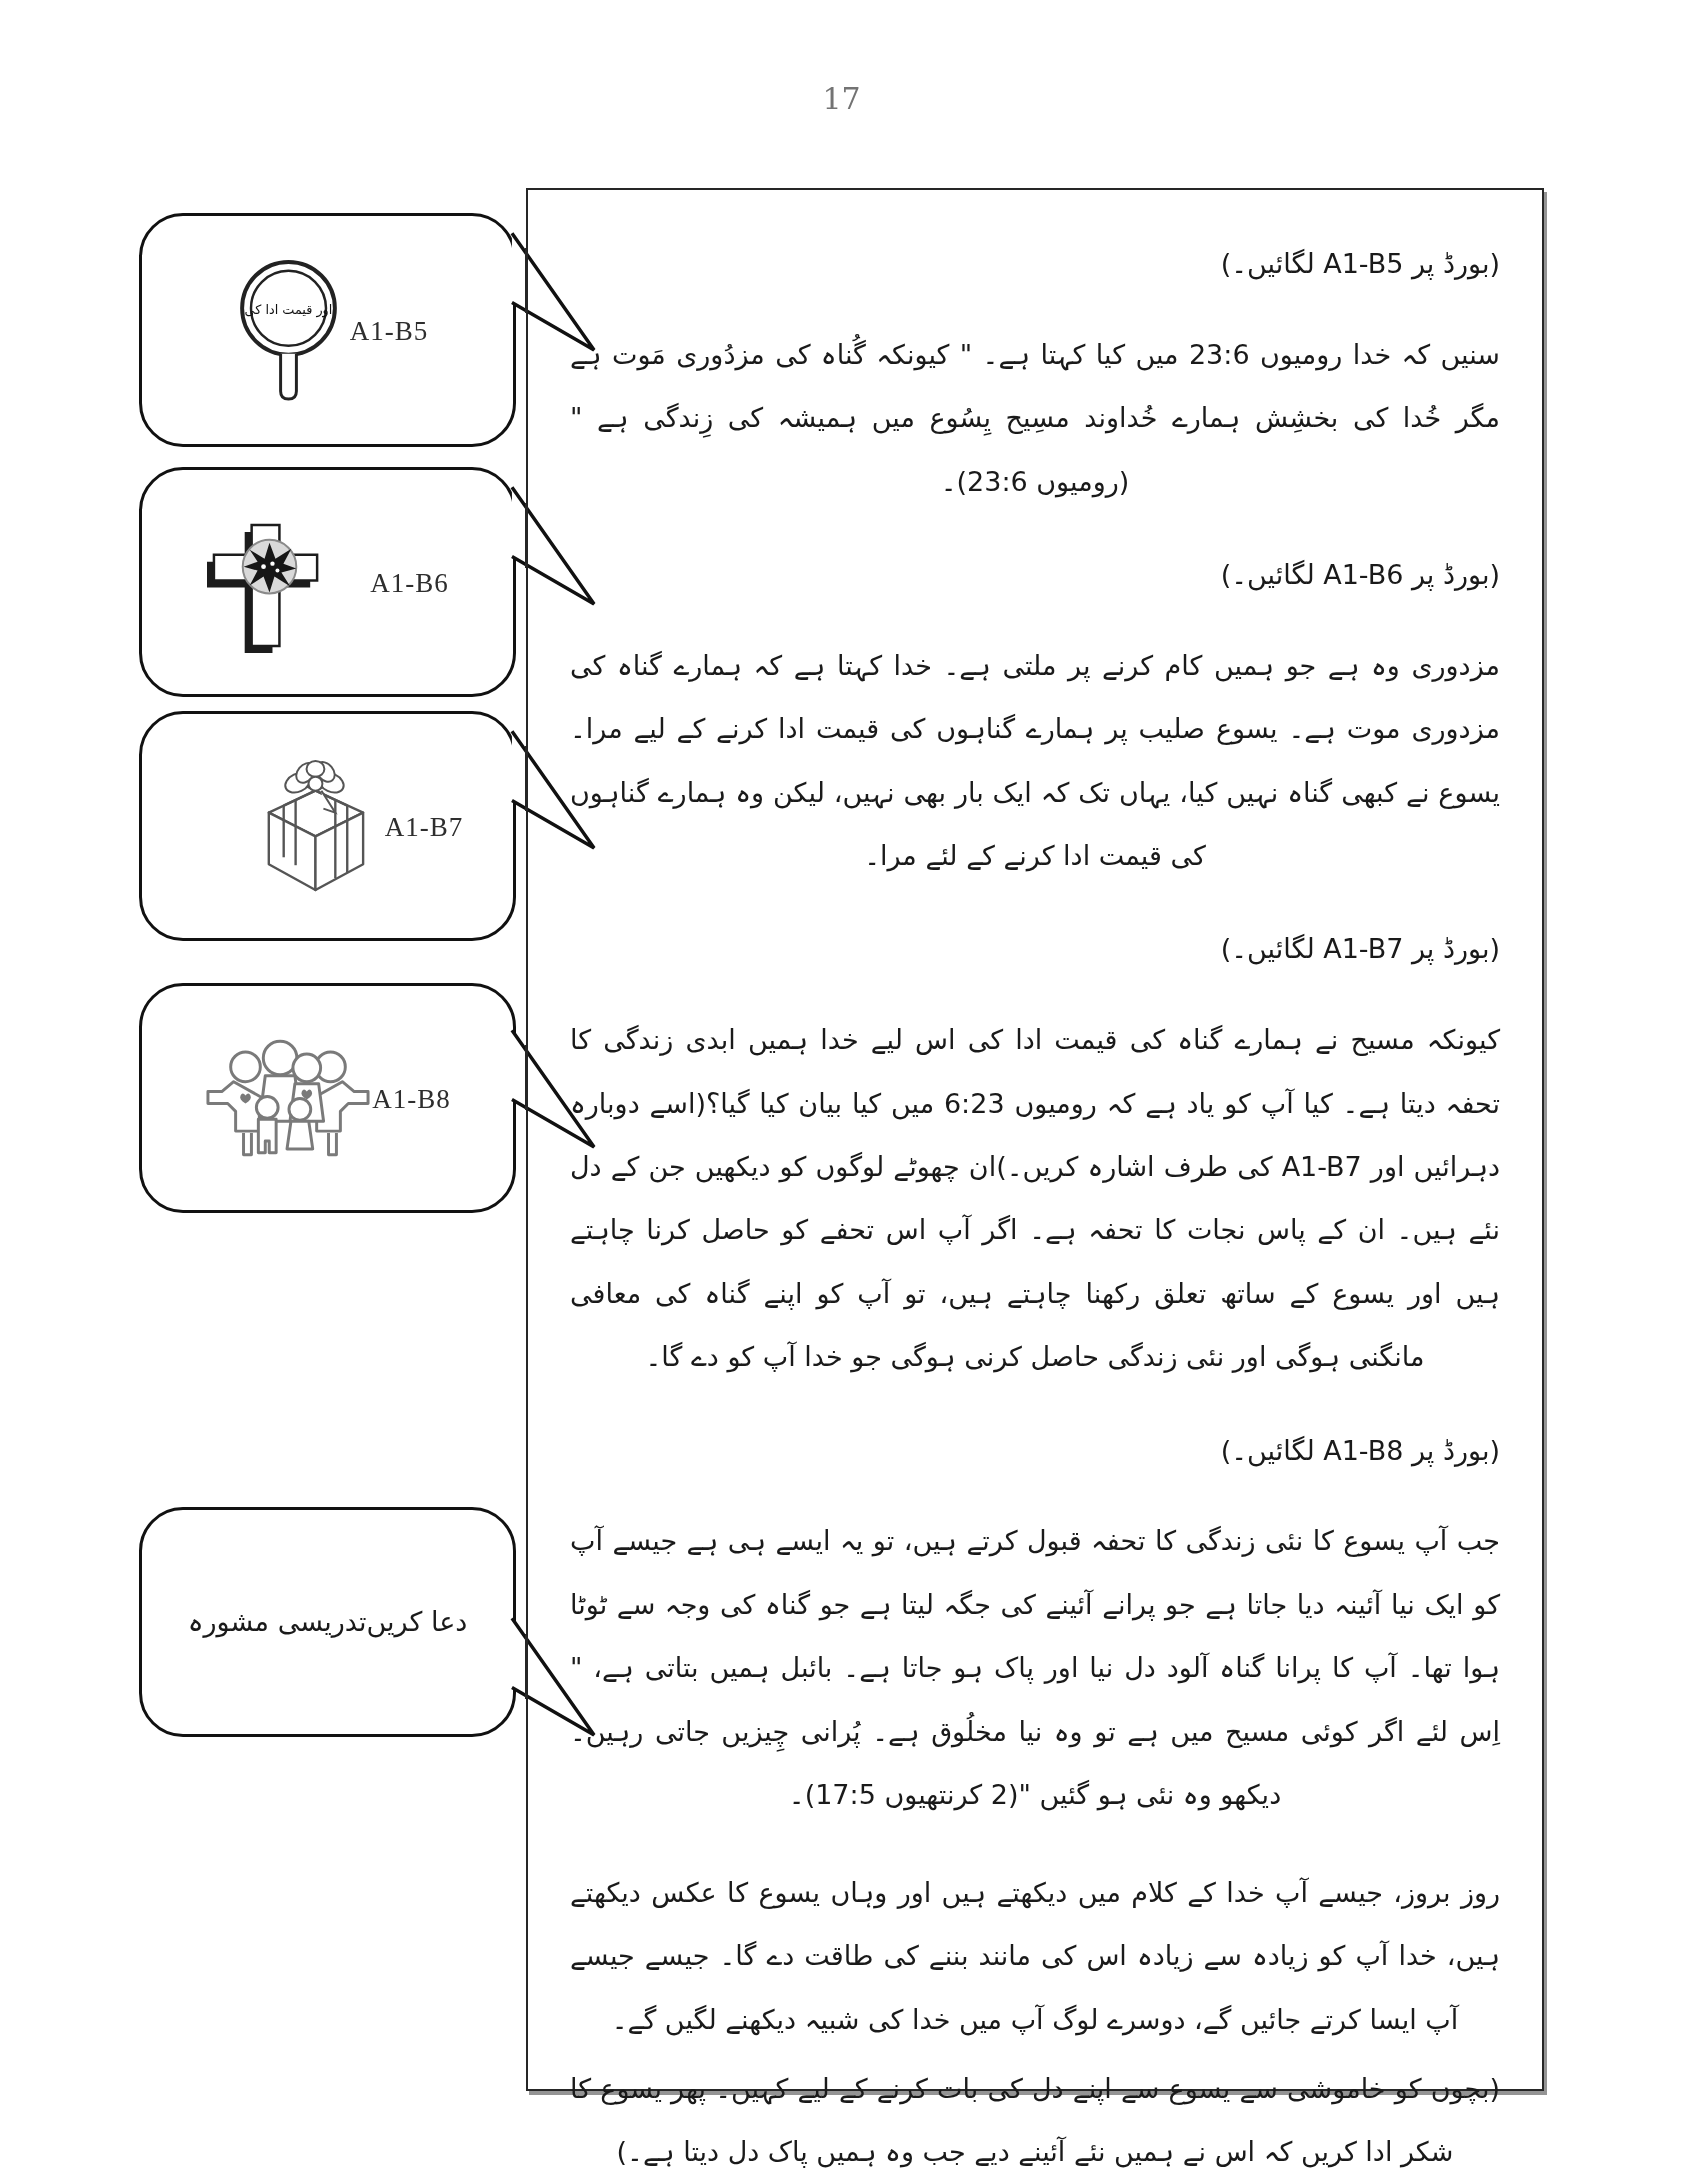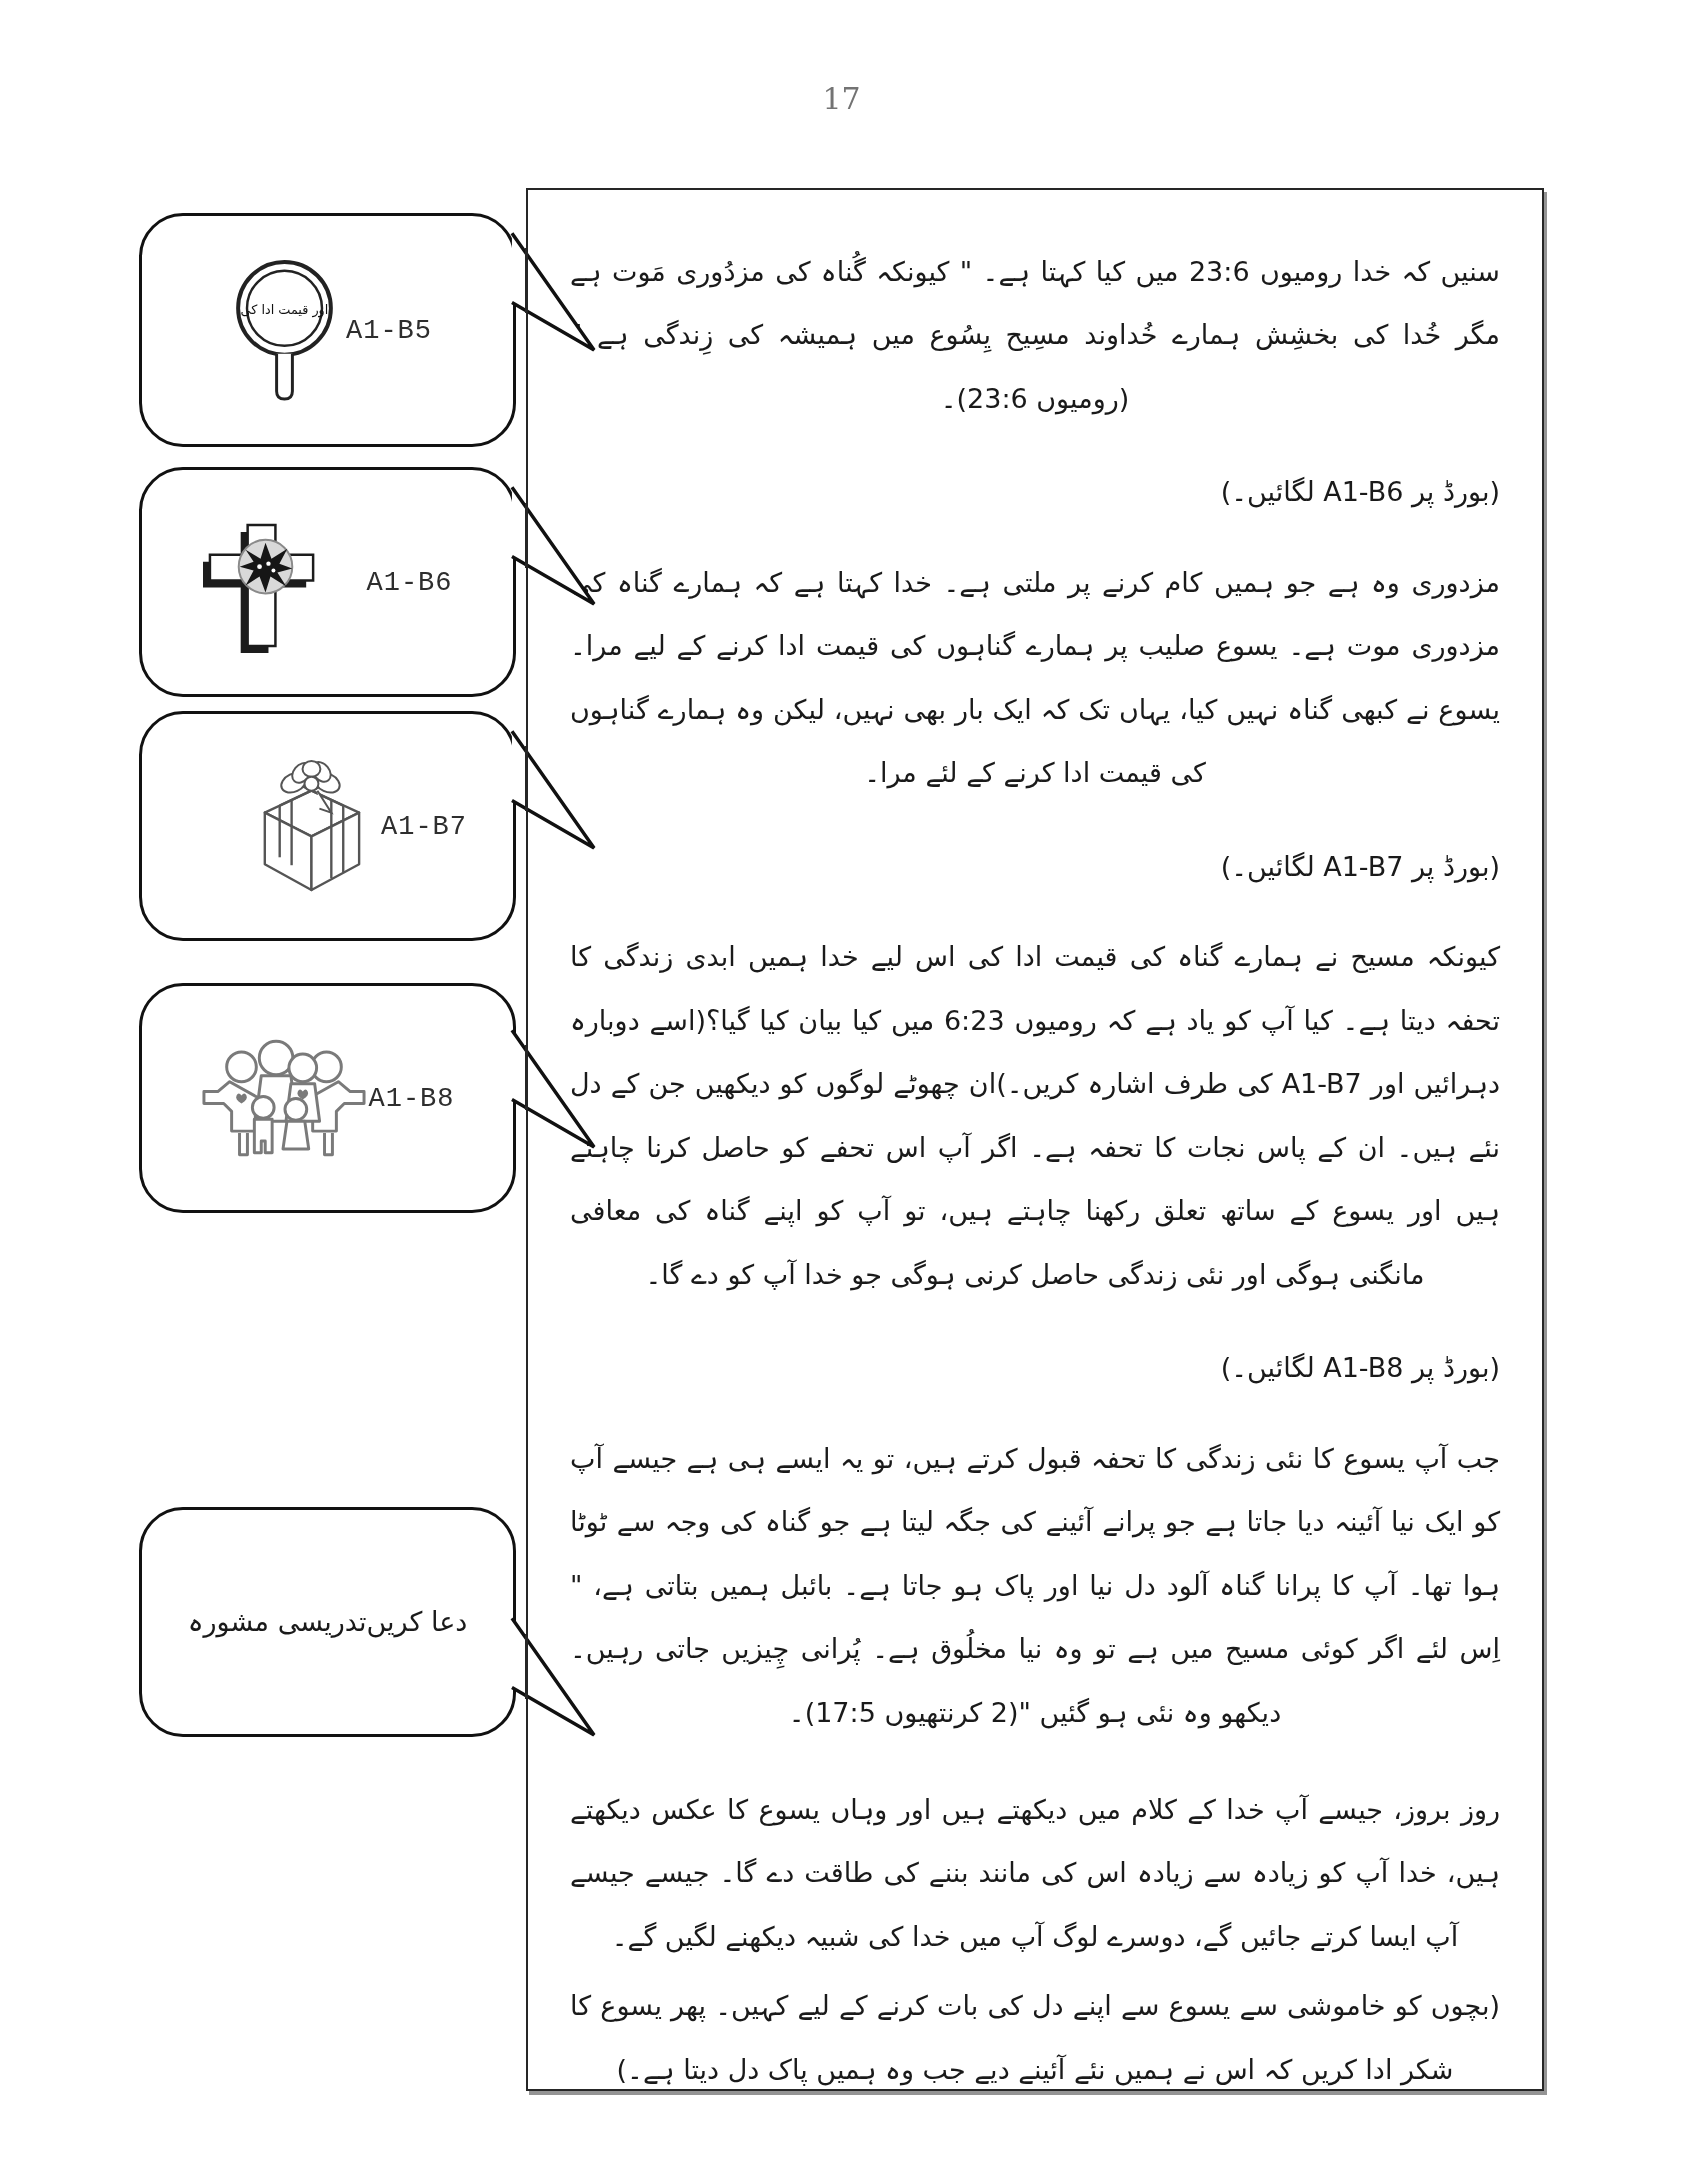"(بورڈ پر A1-B5 لگائیں۔)" p.direction-line { html: none -> <p>(بورڈ پر A1-B5 لگائیں۔)</p> }
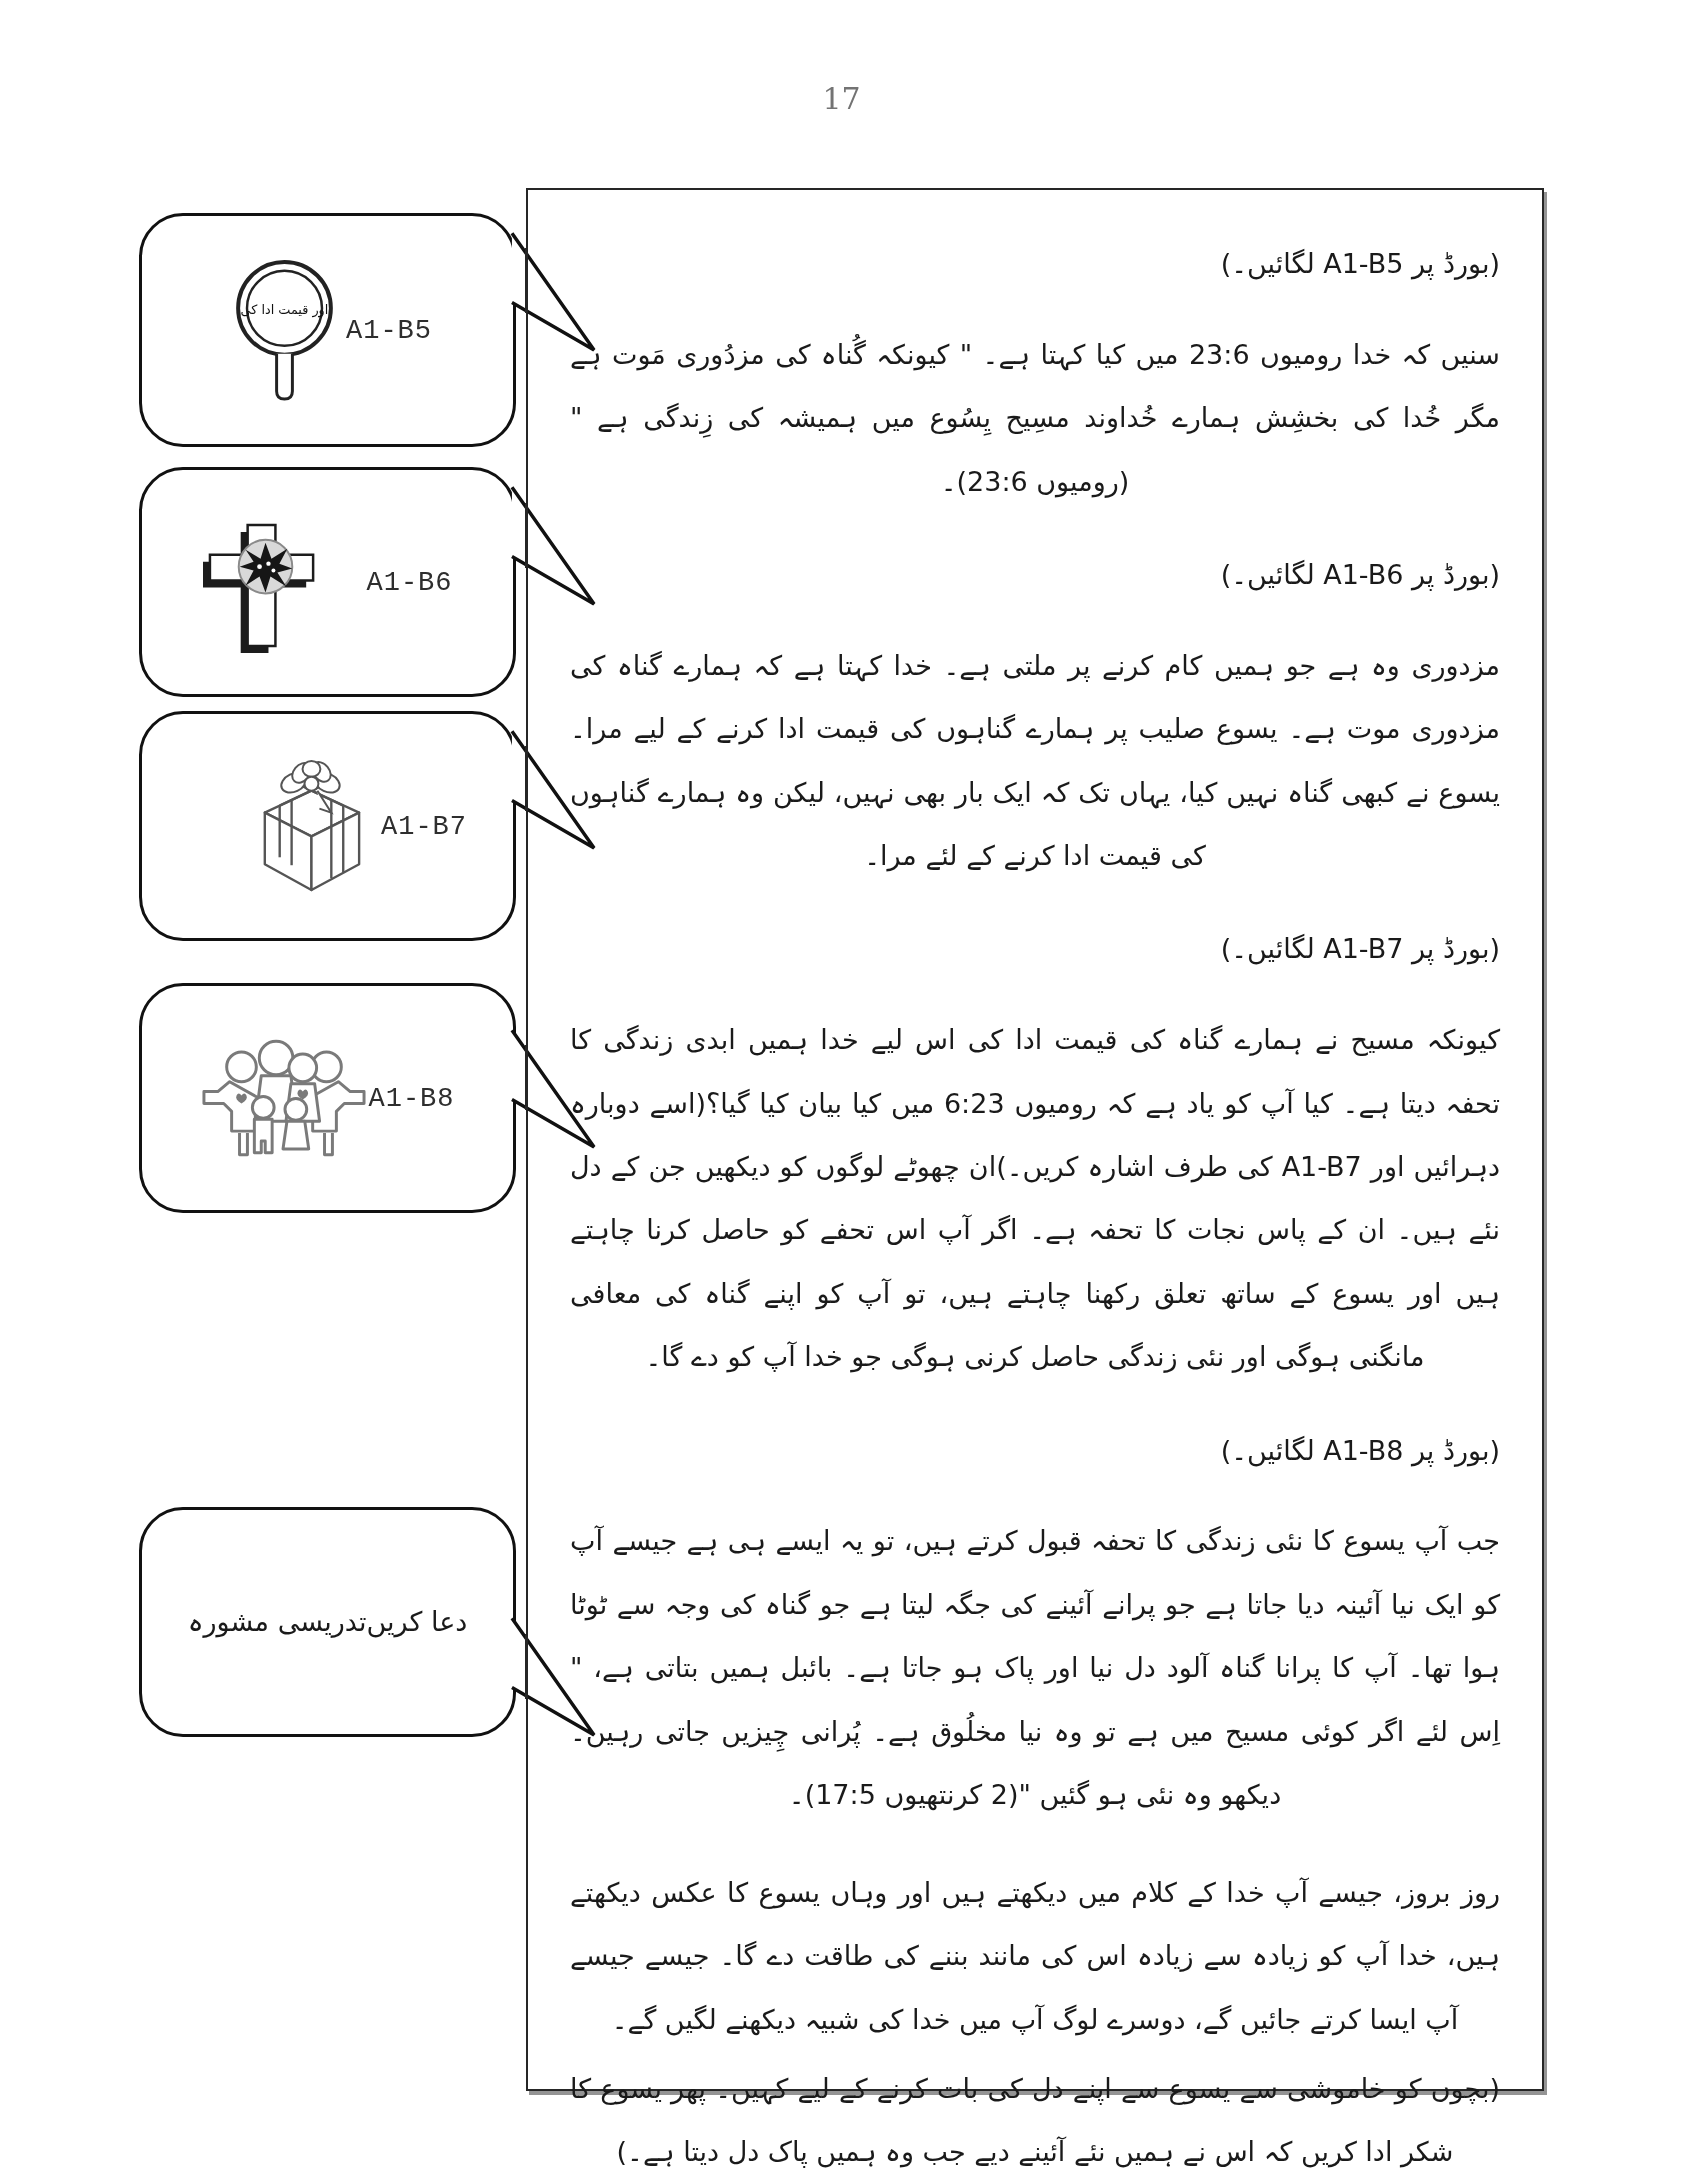"A1-B5" .bubble .label { font-family: Liberation Mono, monospace -> Liberation Serif, serif }
